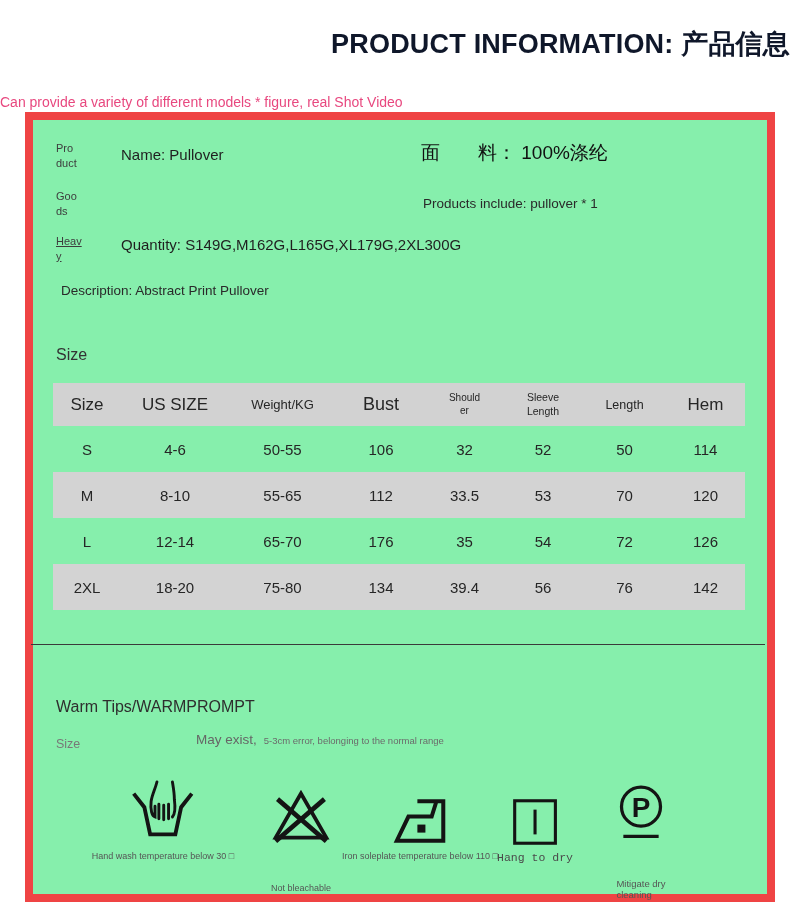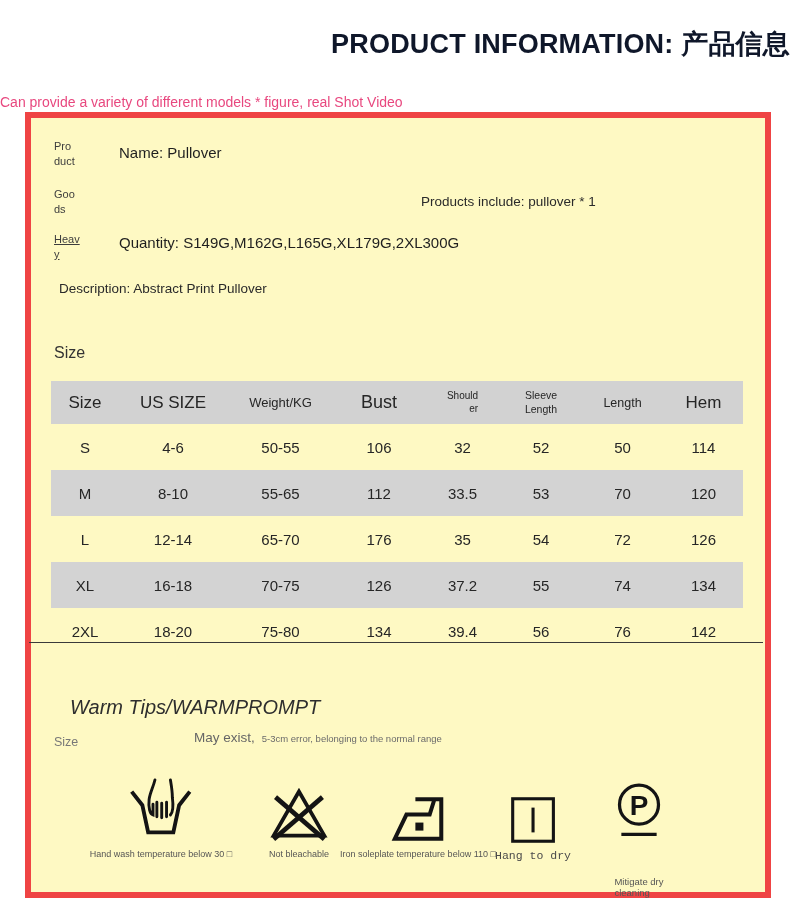"Pro" .panel { background: #fef9c3 -> #86efac; border: 6px solid #ef4444 -> 8px solid #ef4444 }
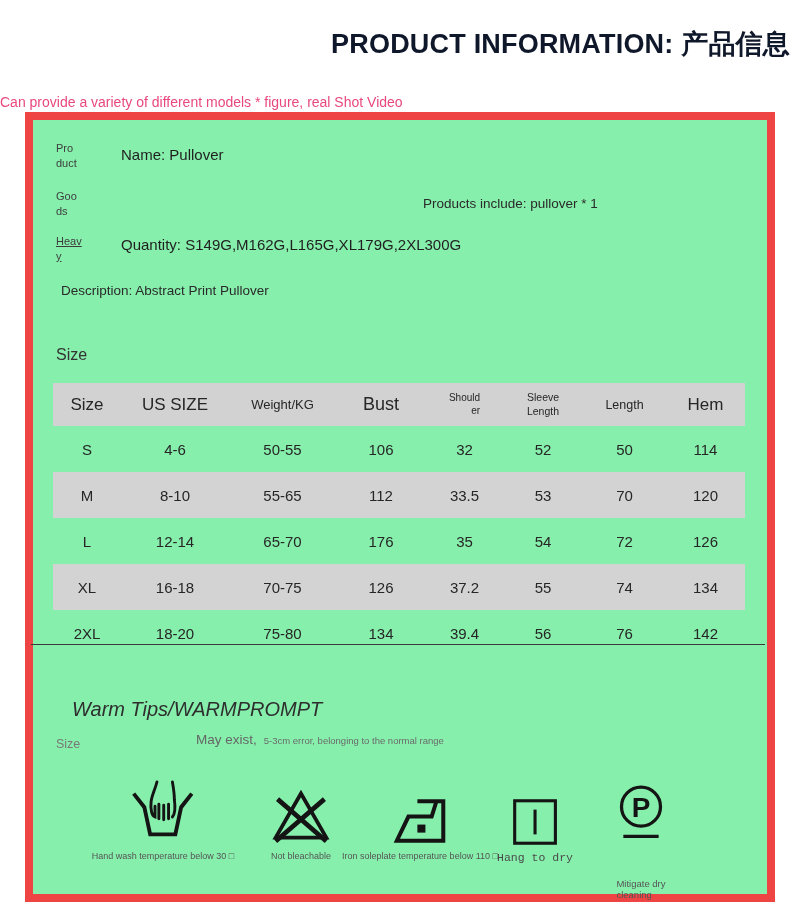"面 料： 100%涤纶" div.abs { html: none -> <div>面 料： 100%涤纶</div> }
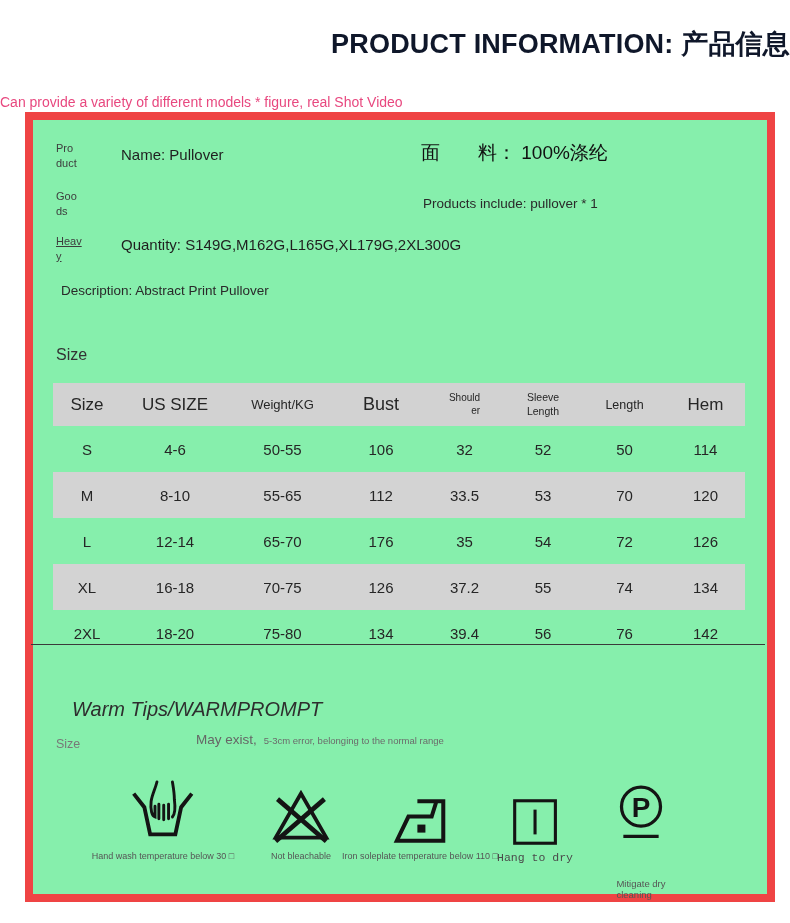"Should" .wrap2 { text-align: right -> center }
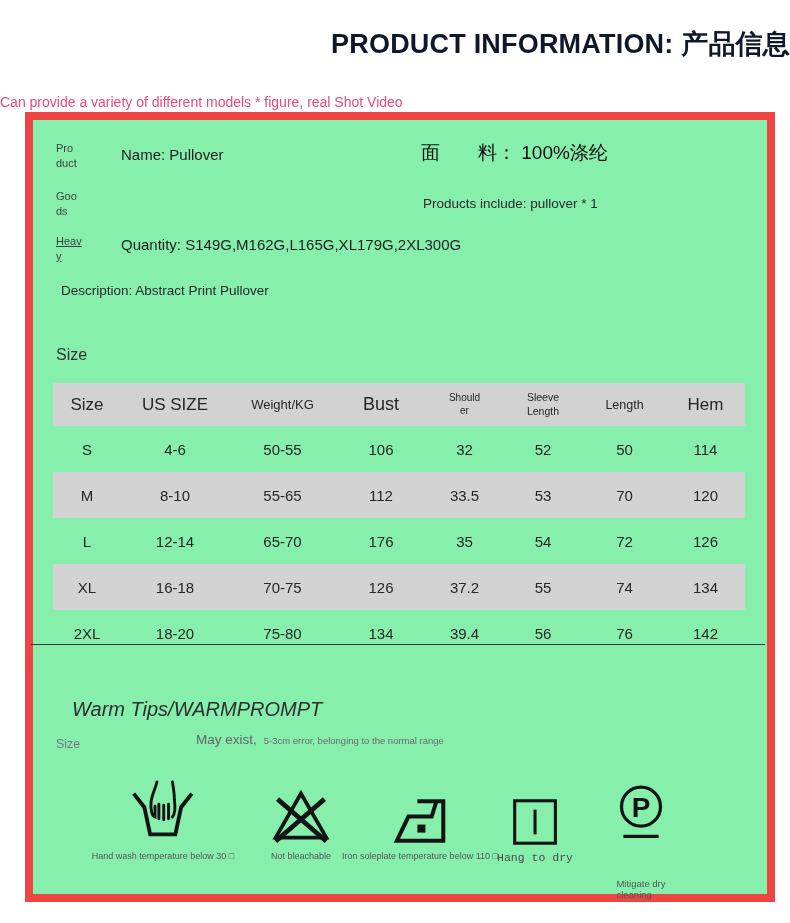"XL" tr { html: <tr> <td>XL</td> <td>16-18</td> <td>70-75</td> <td>126</td> <td>37.2</td> <td>55</td> <td>74</td> <td>134</td> </tr> -> none }
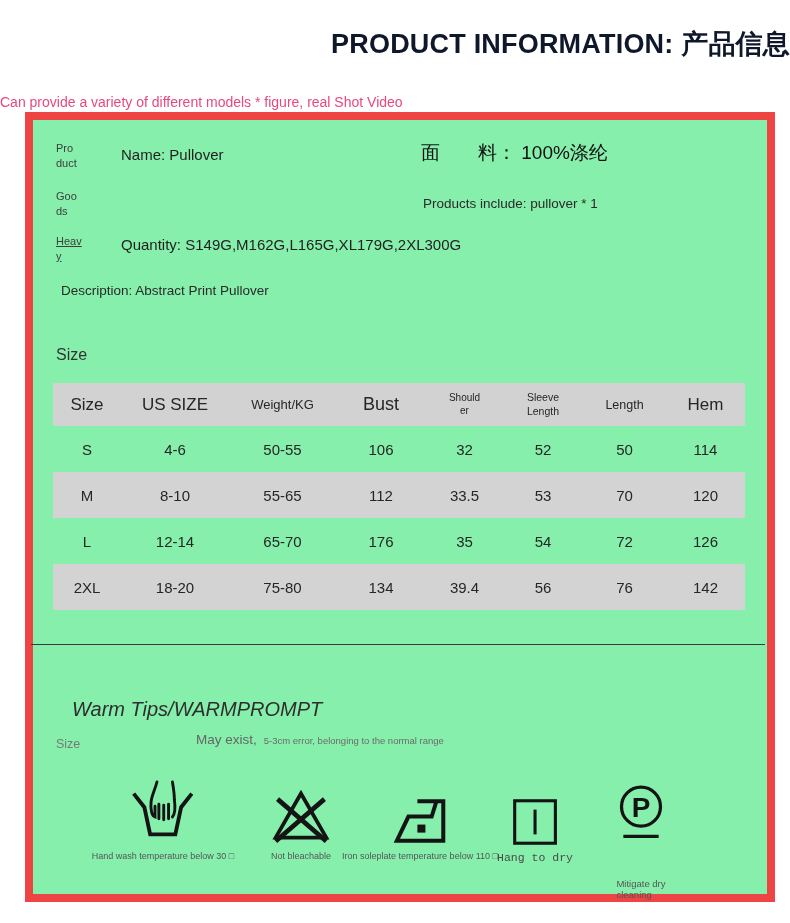"Warm Tips/WARMPROMPT" .warm-heading { font-size: 20px -> 16px; font-style: italic -> none; left: 39px -> 23px }
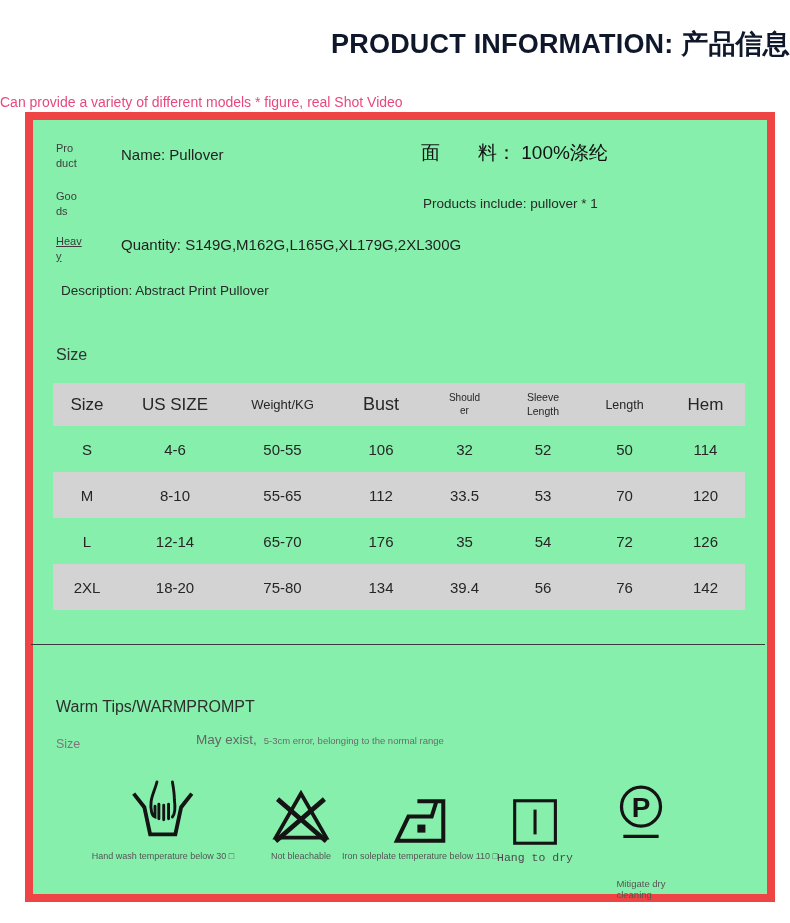"Not bleachable" .ci-2 { gap: none -> 32px }
